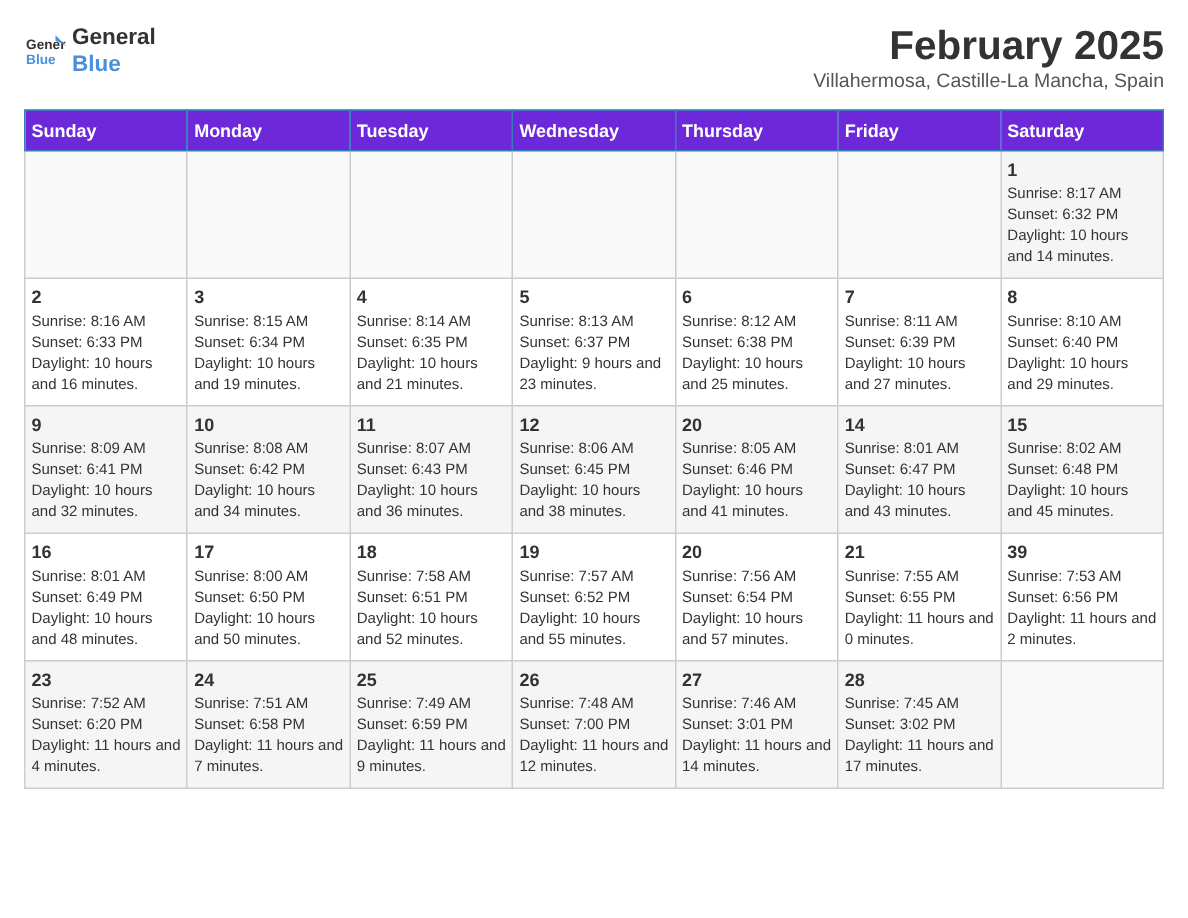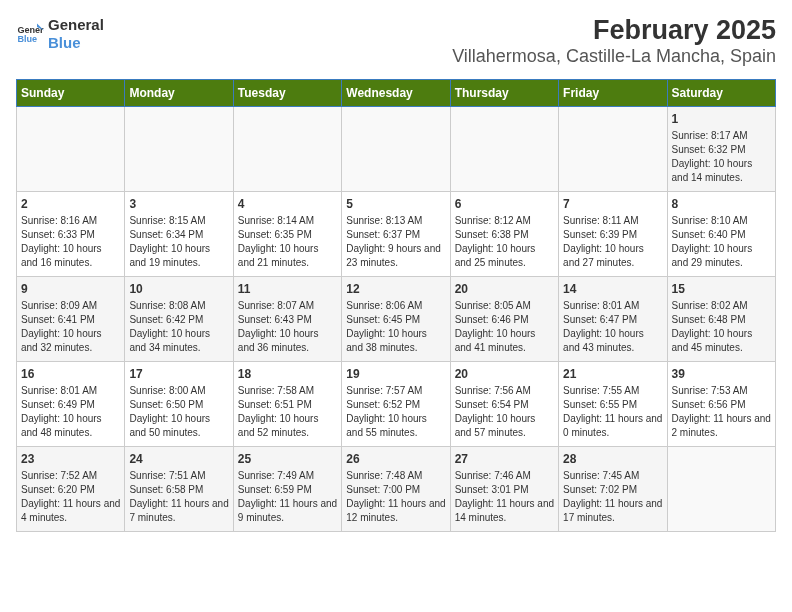"Villahermosa, Castille-La Mancha, Spain" .subtitle { font-size: 18px -> 13px }
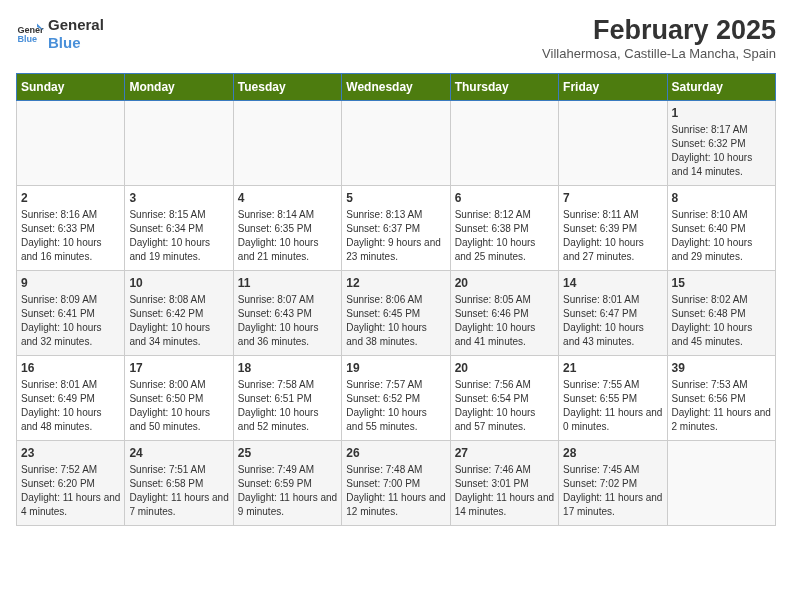"Sunday" thead th { background-color: #4d7c0f -> #6d28d9 }
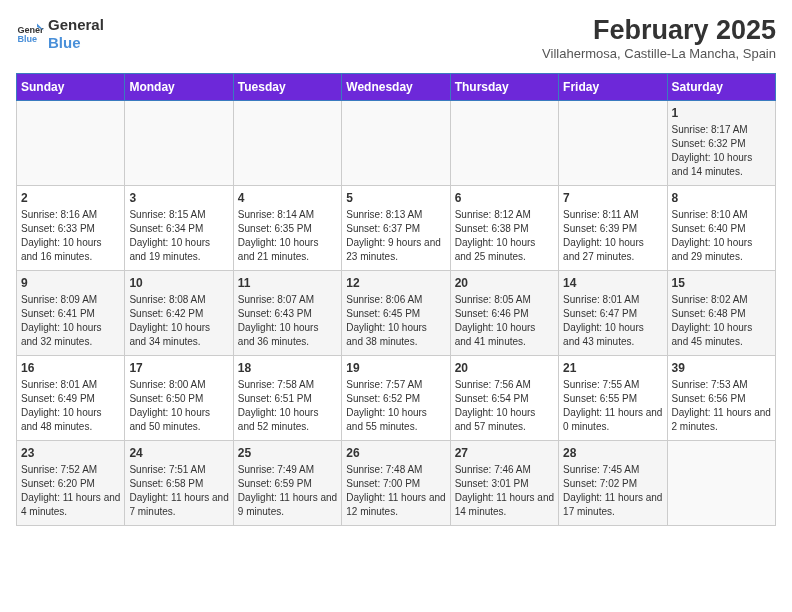"Sunset: 7:02 PM" div { text: 7:02 -> 3:02 }
